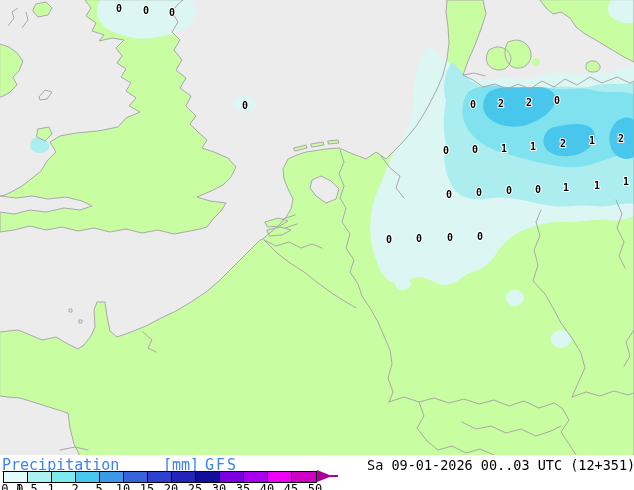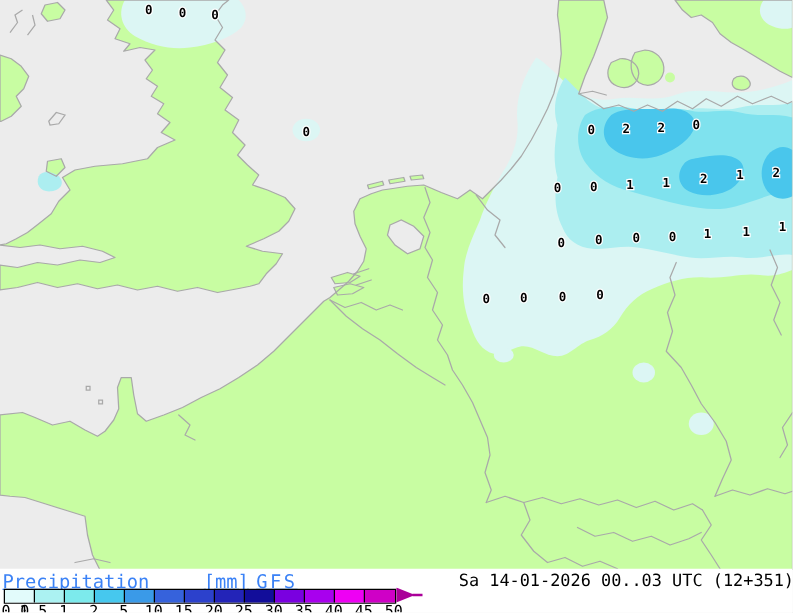"Sa 14-01-2026 00..03 UTC (12+351)" span.dt { text: 14-01-2026 -> 09-01-2026 }
